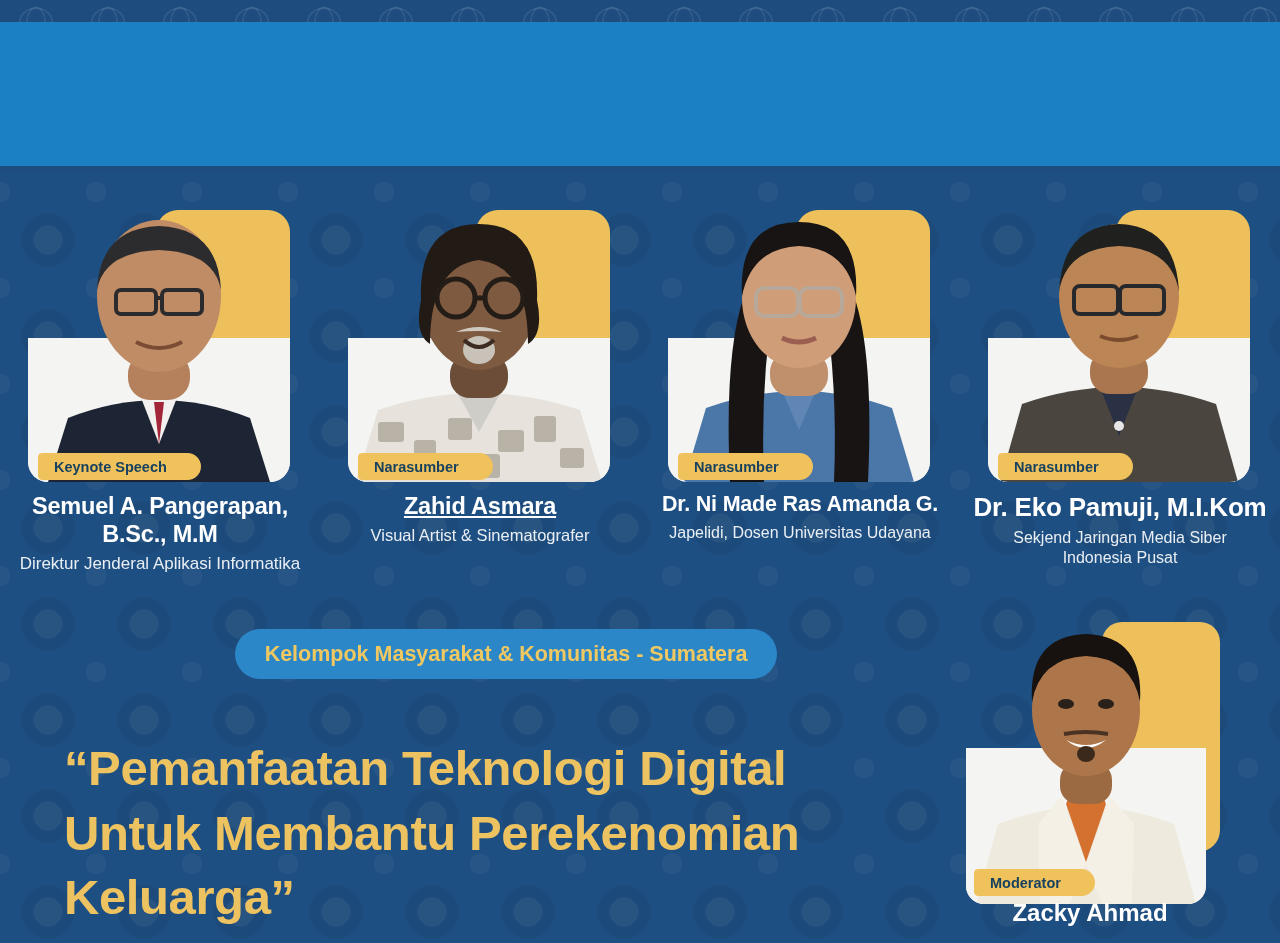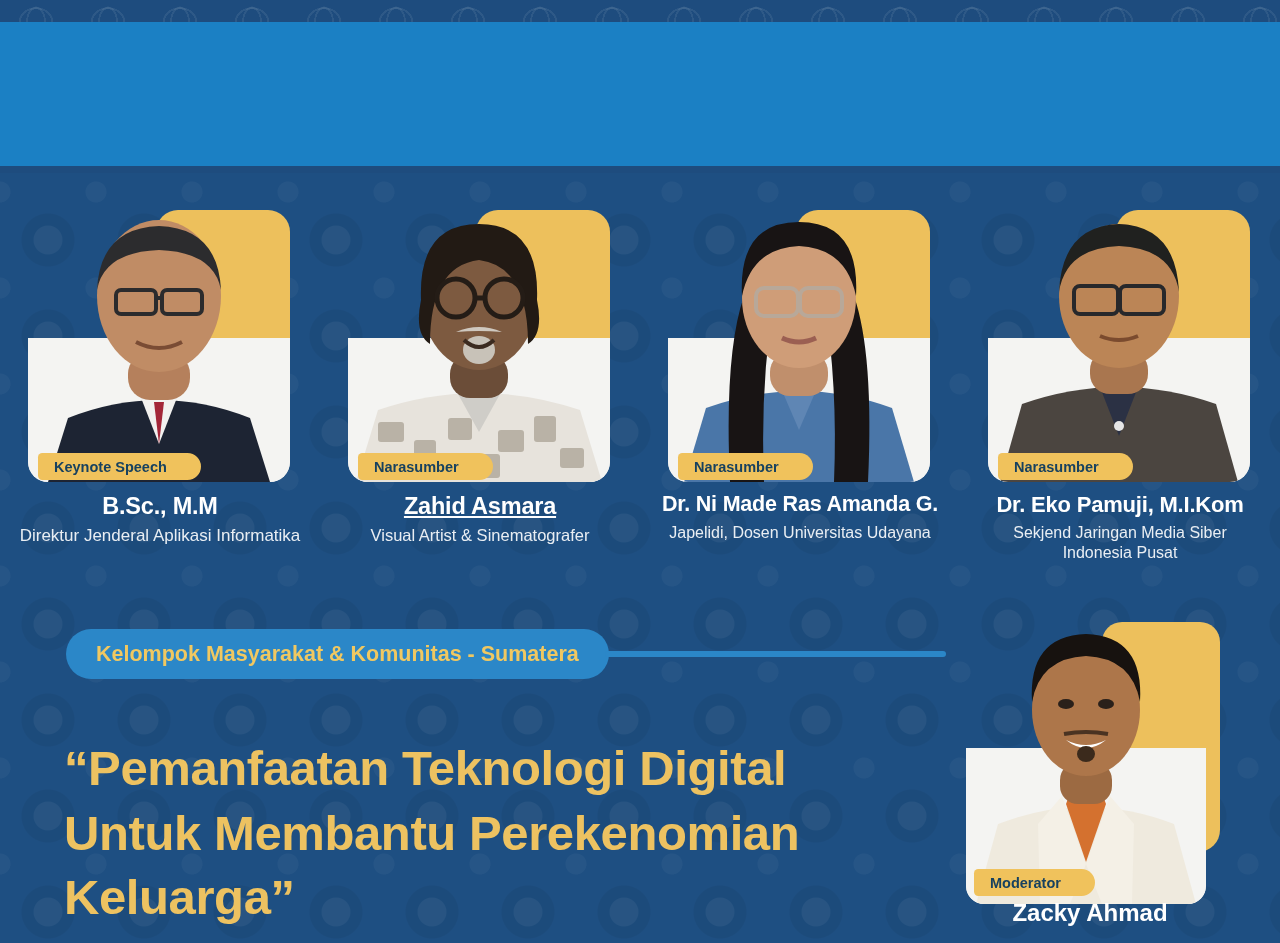"Semuel A. Pangerapan," div { html: none -> <div>Semuel A. Pangerapan,</div> }
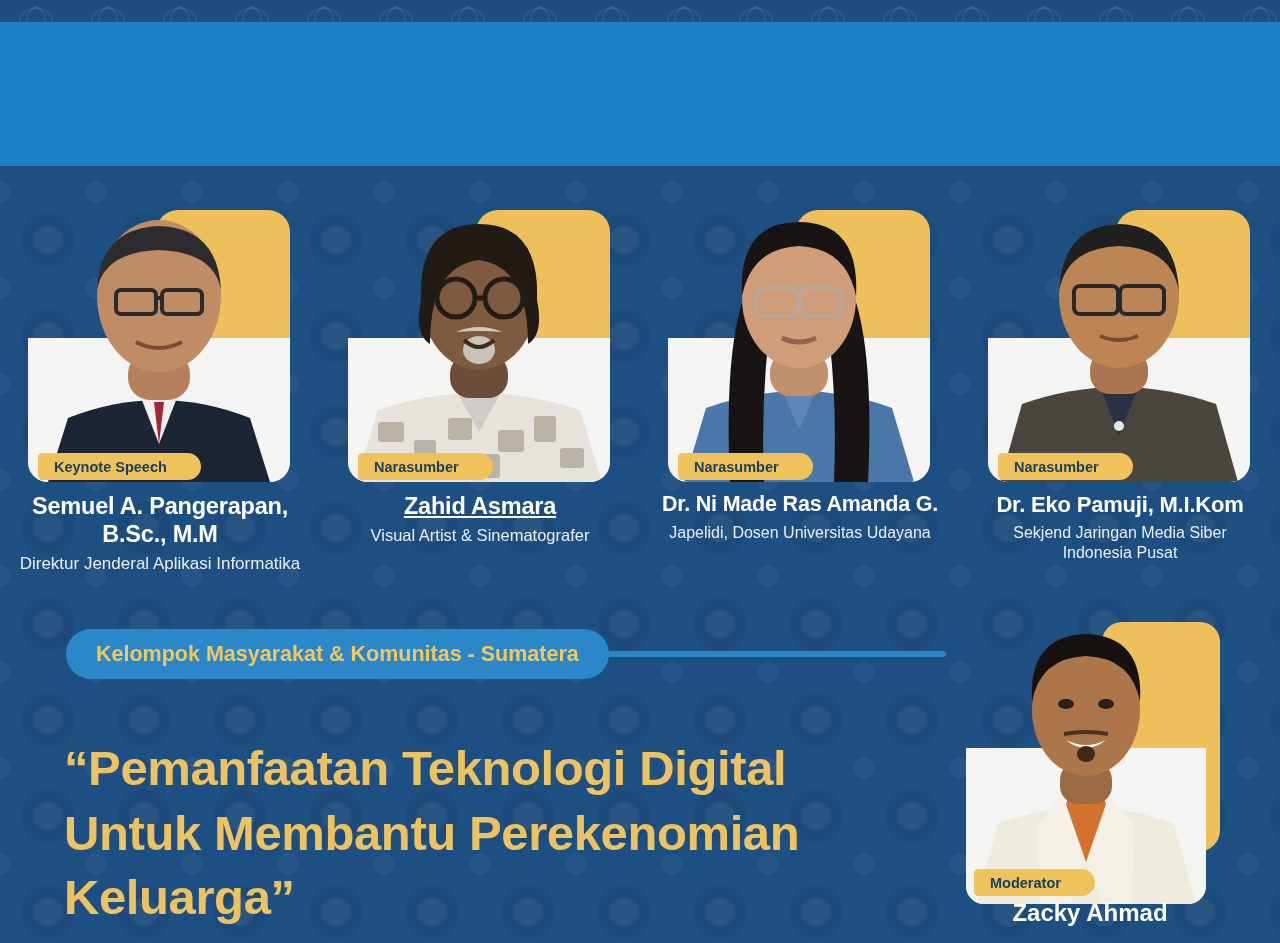"Dr. Eko Pamuji, M.I.Kom" .sp3 .speaker-name { font-size: 22px -> 26px }
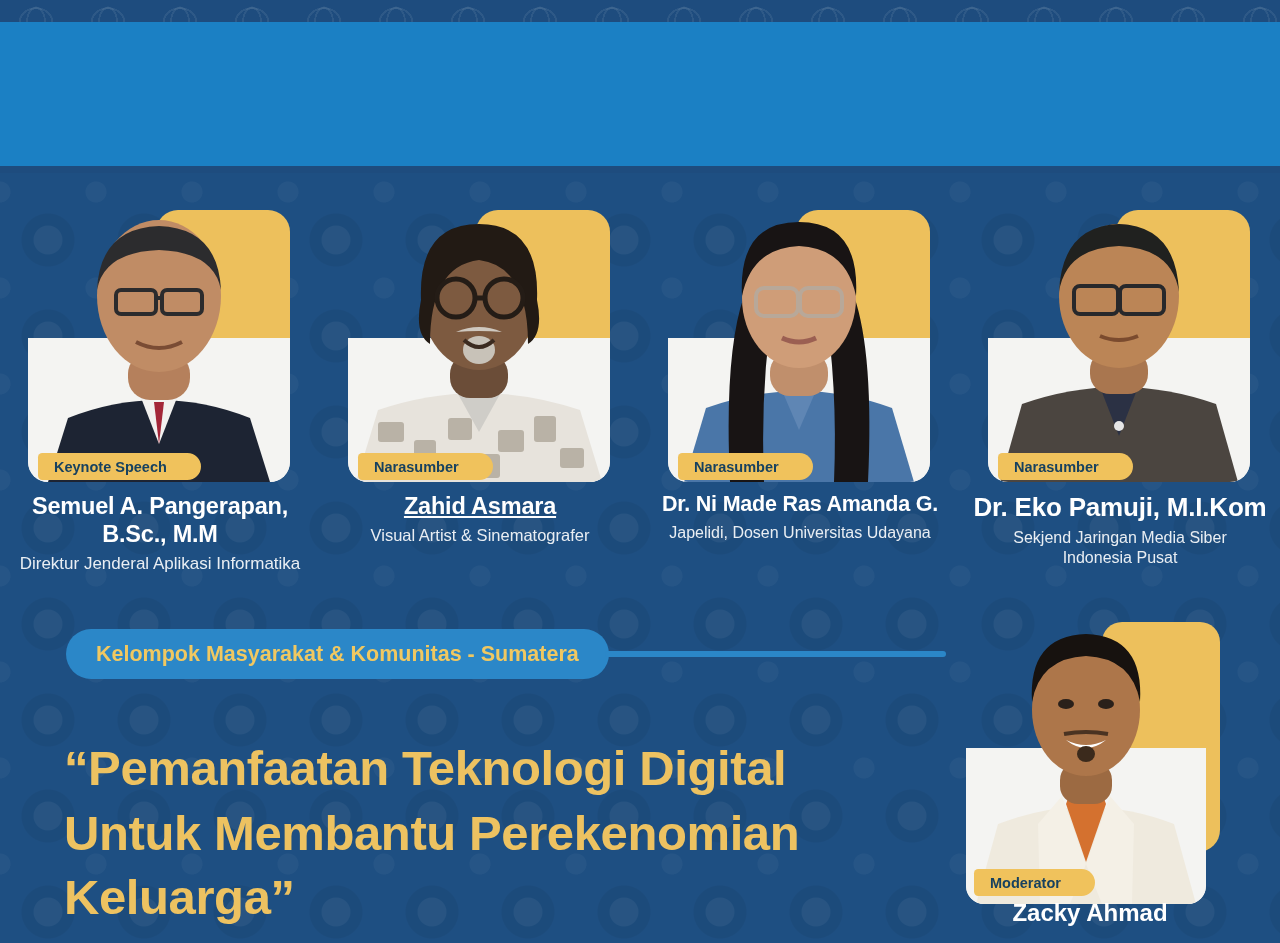"Kelompok Masyarakat & Komunitas -" .pill-row { flex-direction: none -> column }
